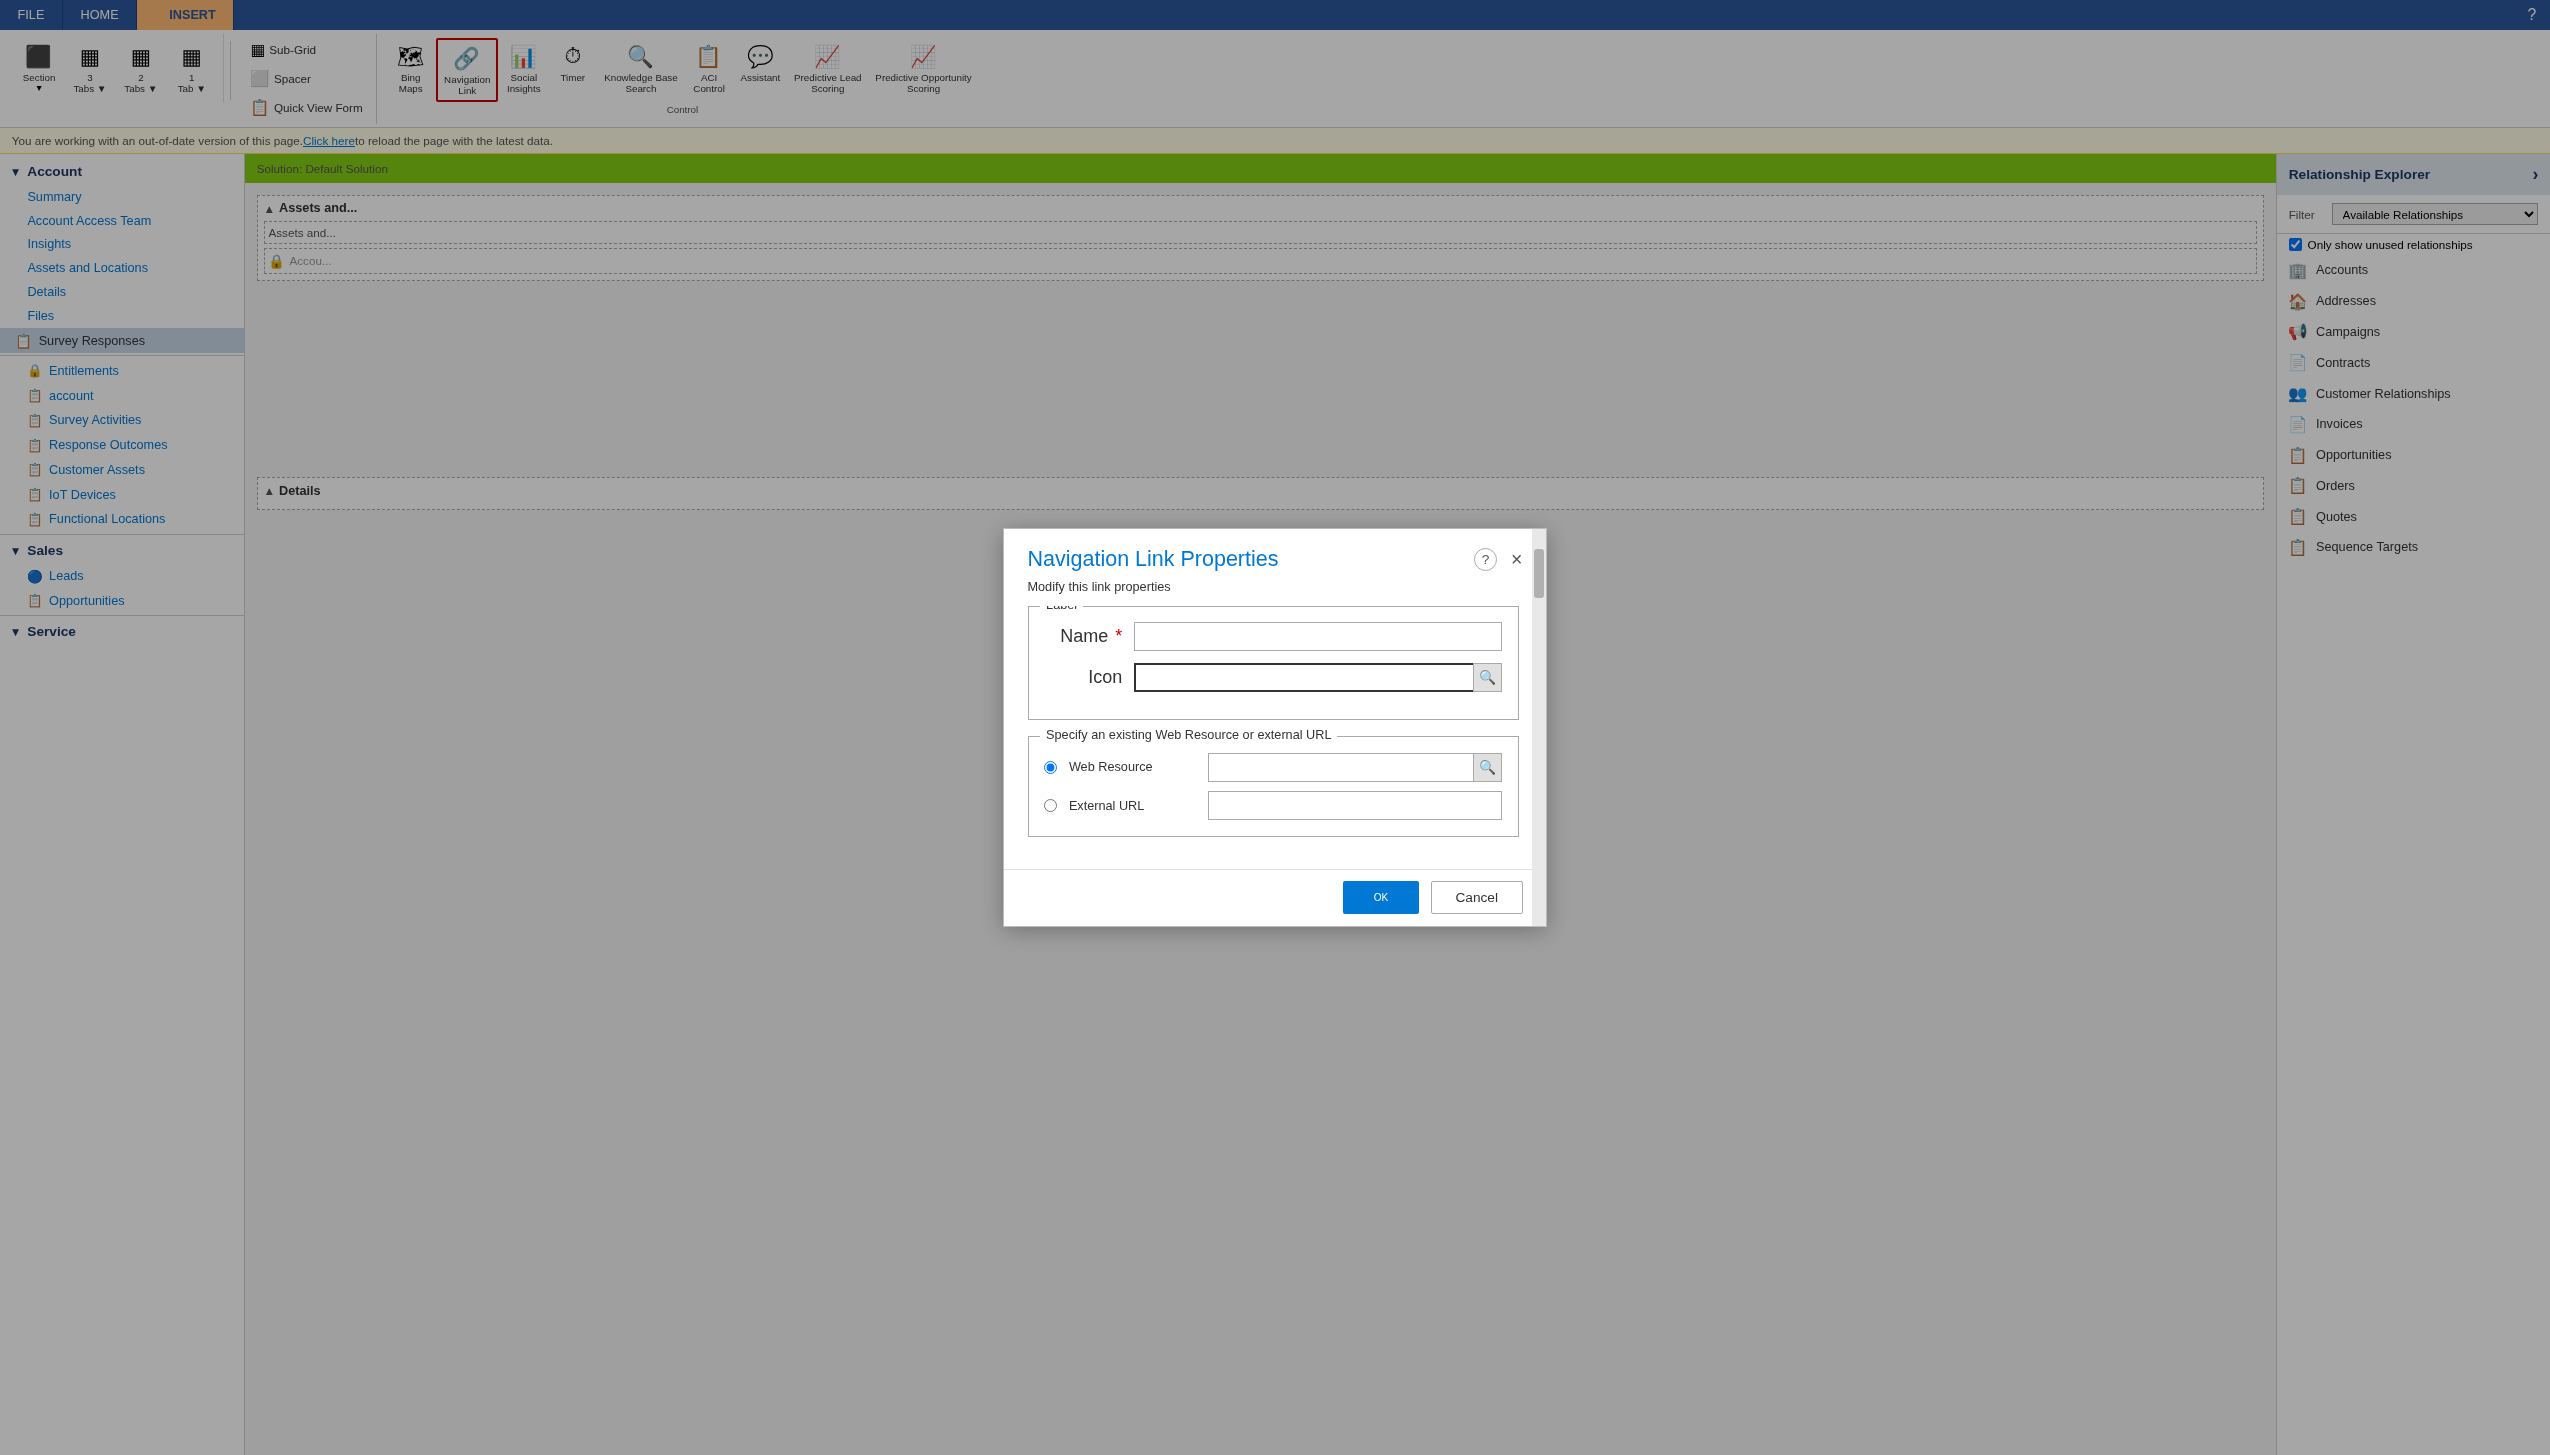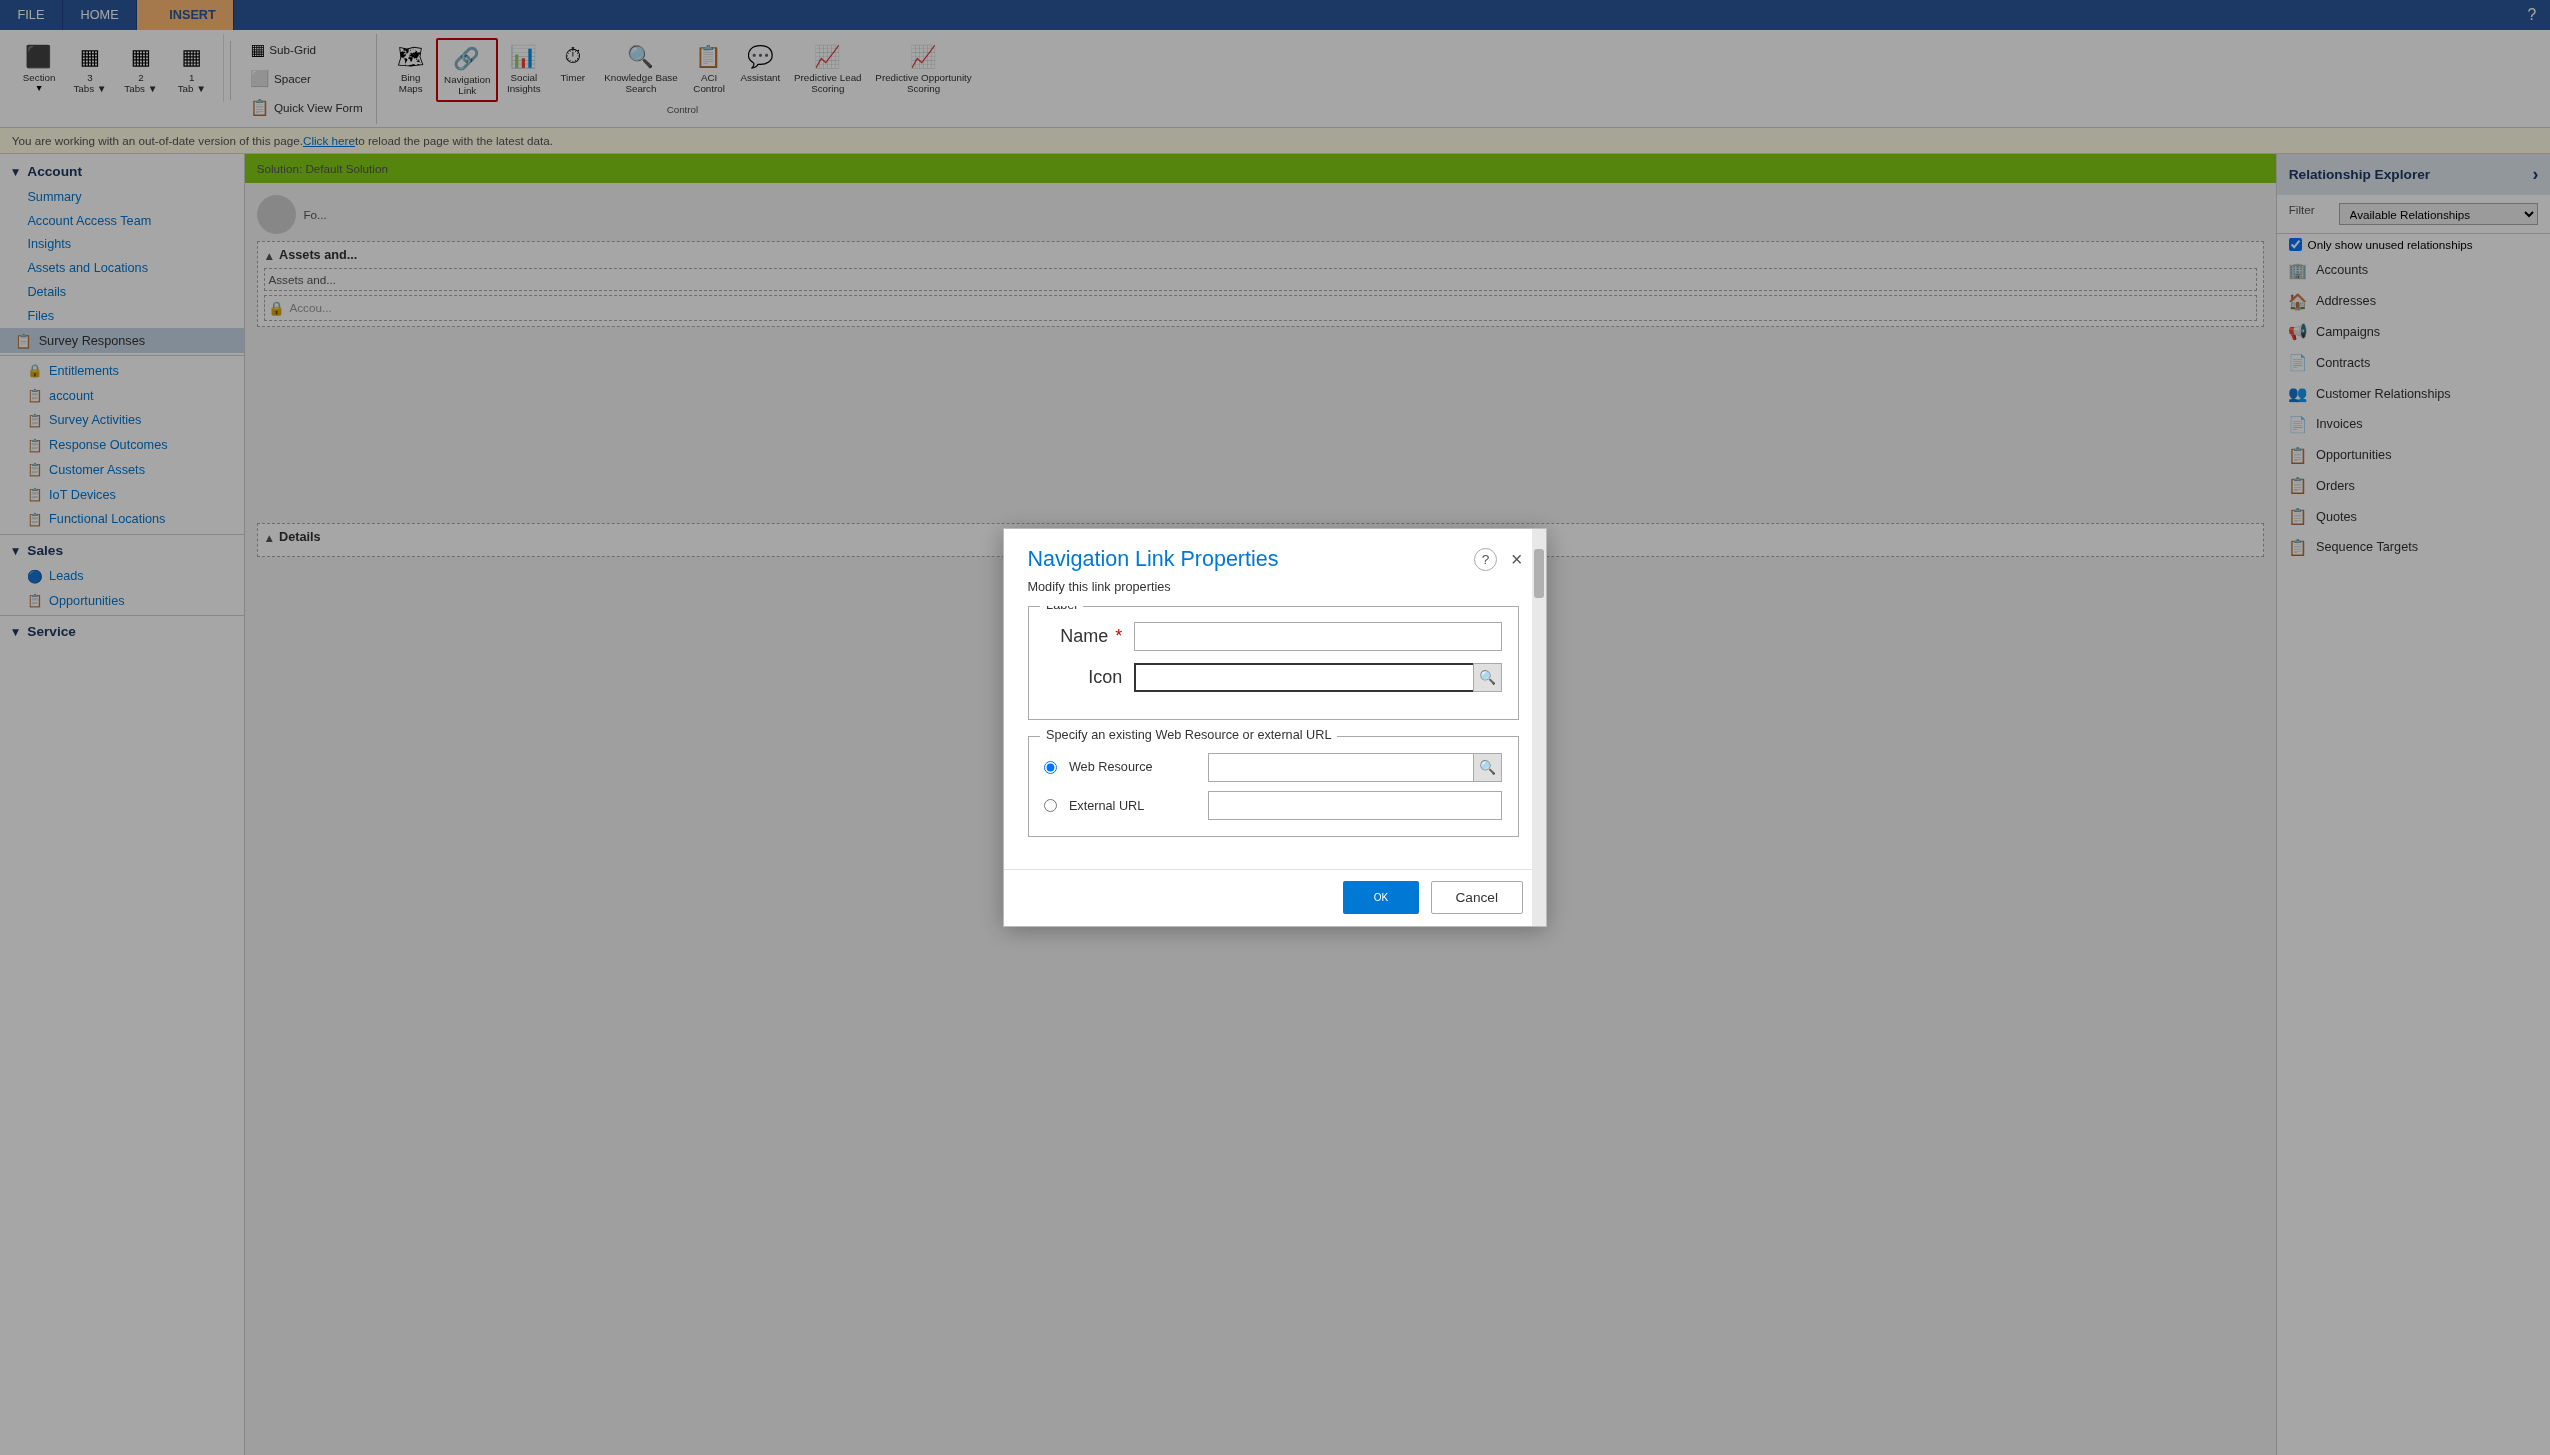"Fo..." div { html: <div> <div></div> <div> <div>Fo...</div> </div> </div> -> none }
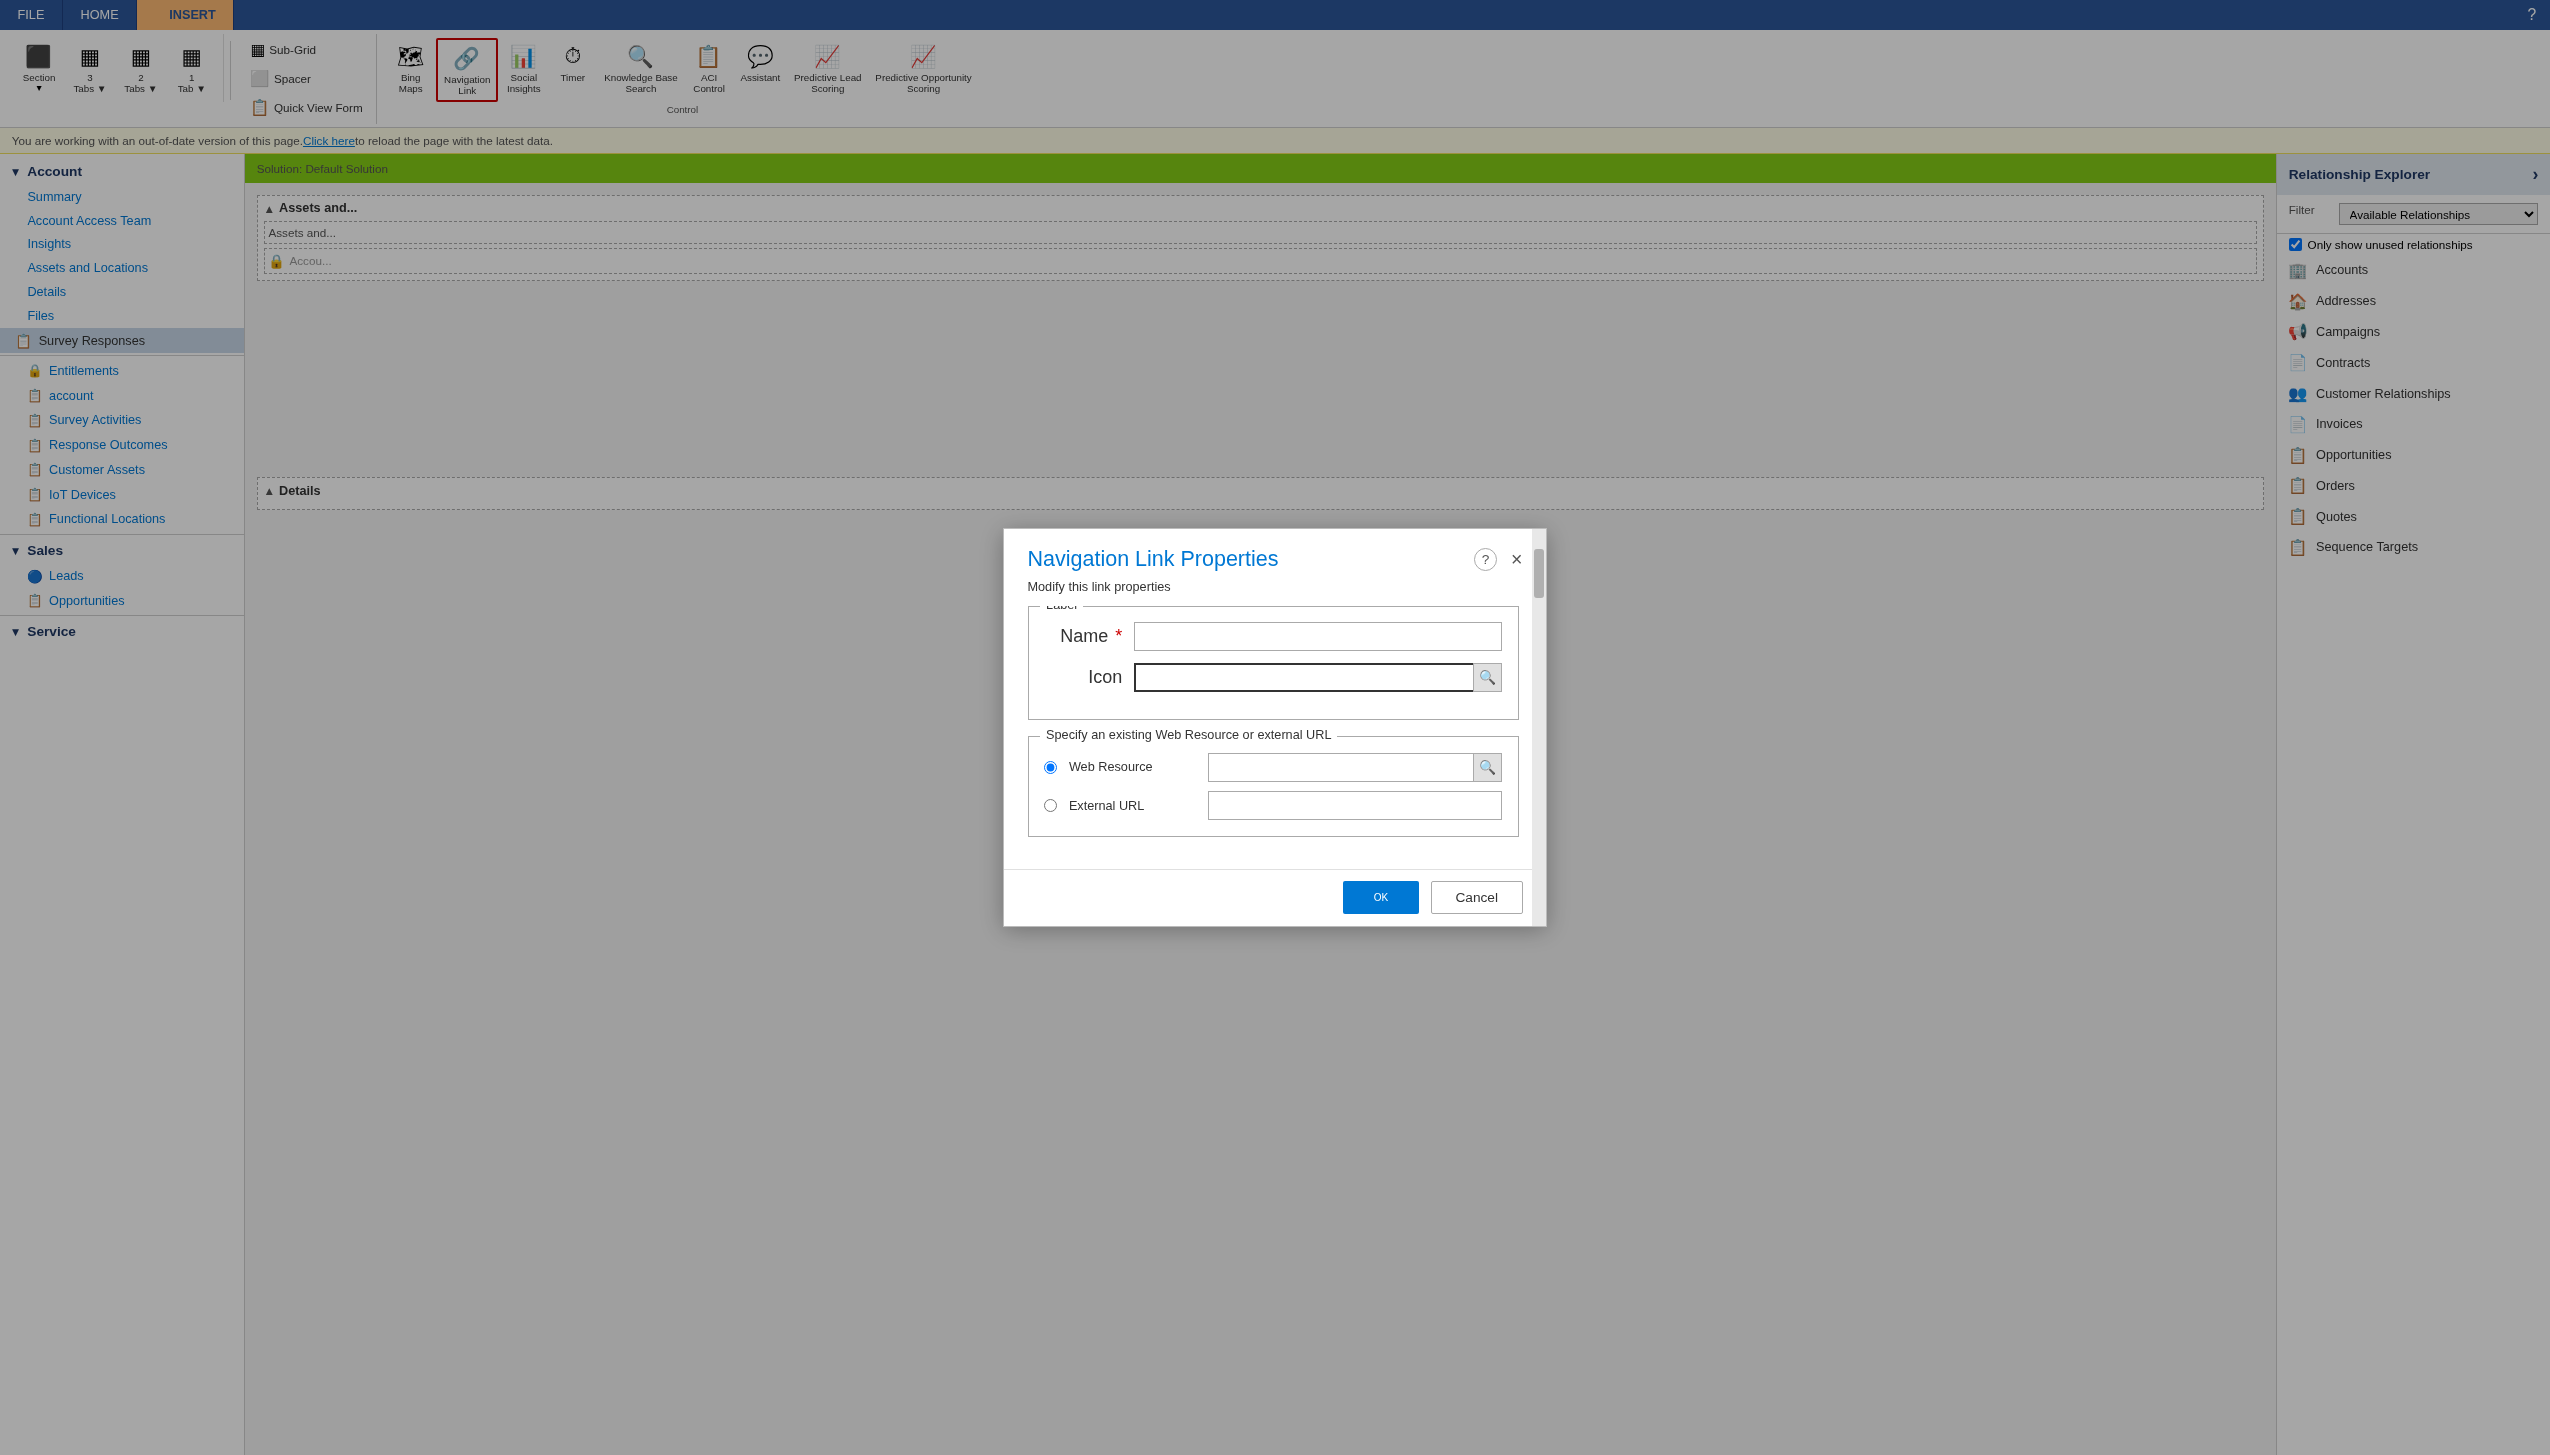"Filter" .right-panel-filter { align-items: none -> center; gap: 24px -> 17px }
